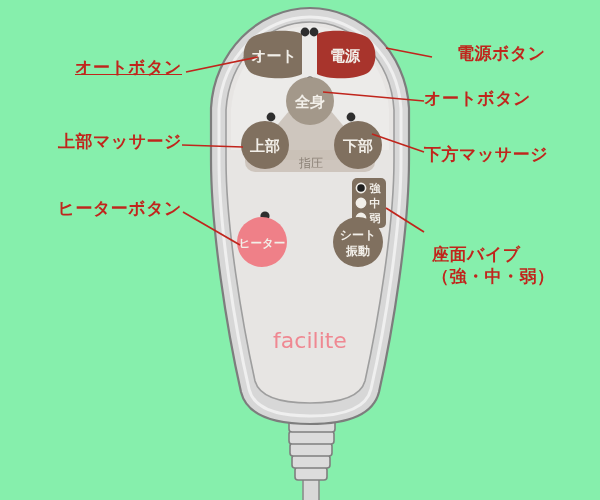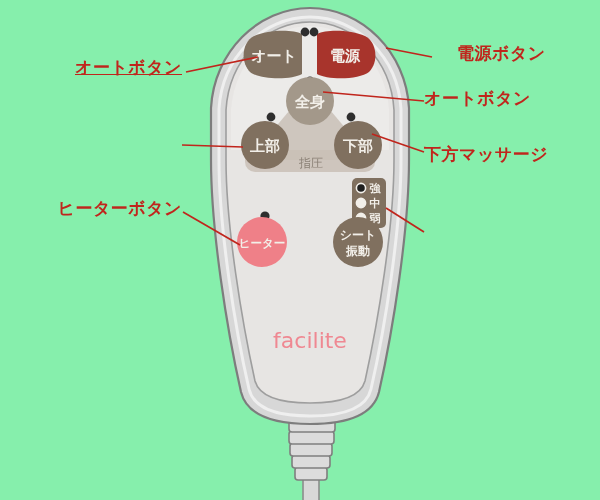"上部マッサージ" div.anno { html: none -> <div>上部マッサージ</div> }
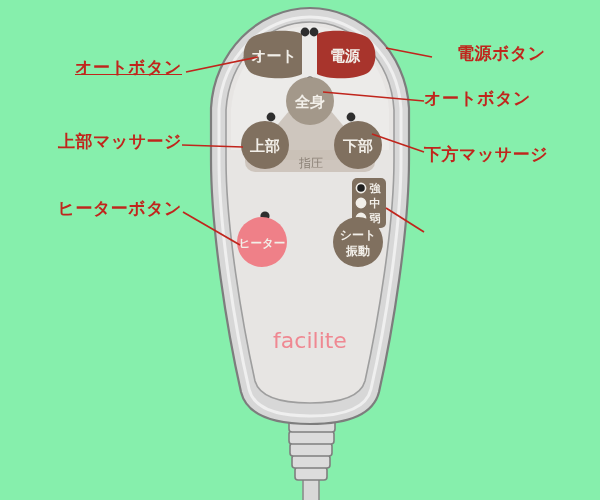"座面バイブ" div.anno { html: none -> <div>座面バイブ （強・中・弱）</div> }
